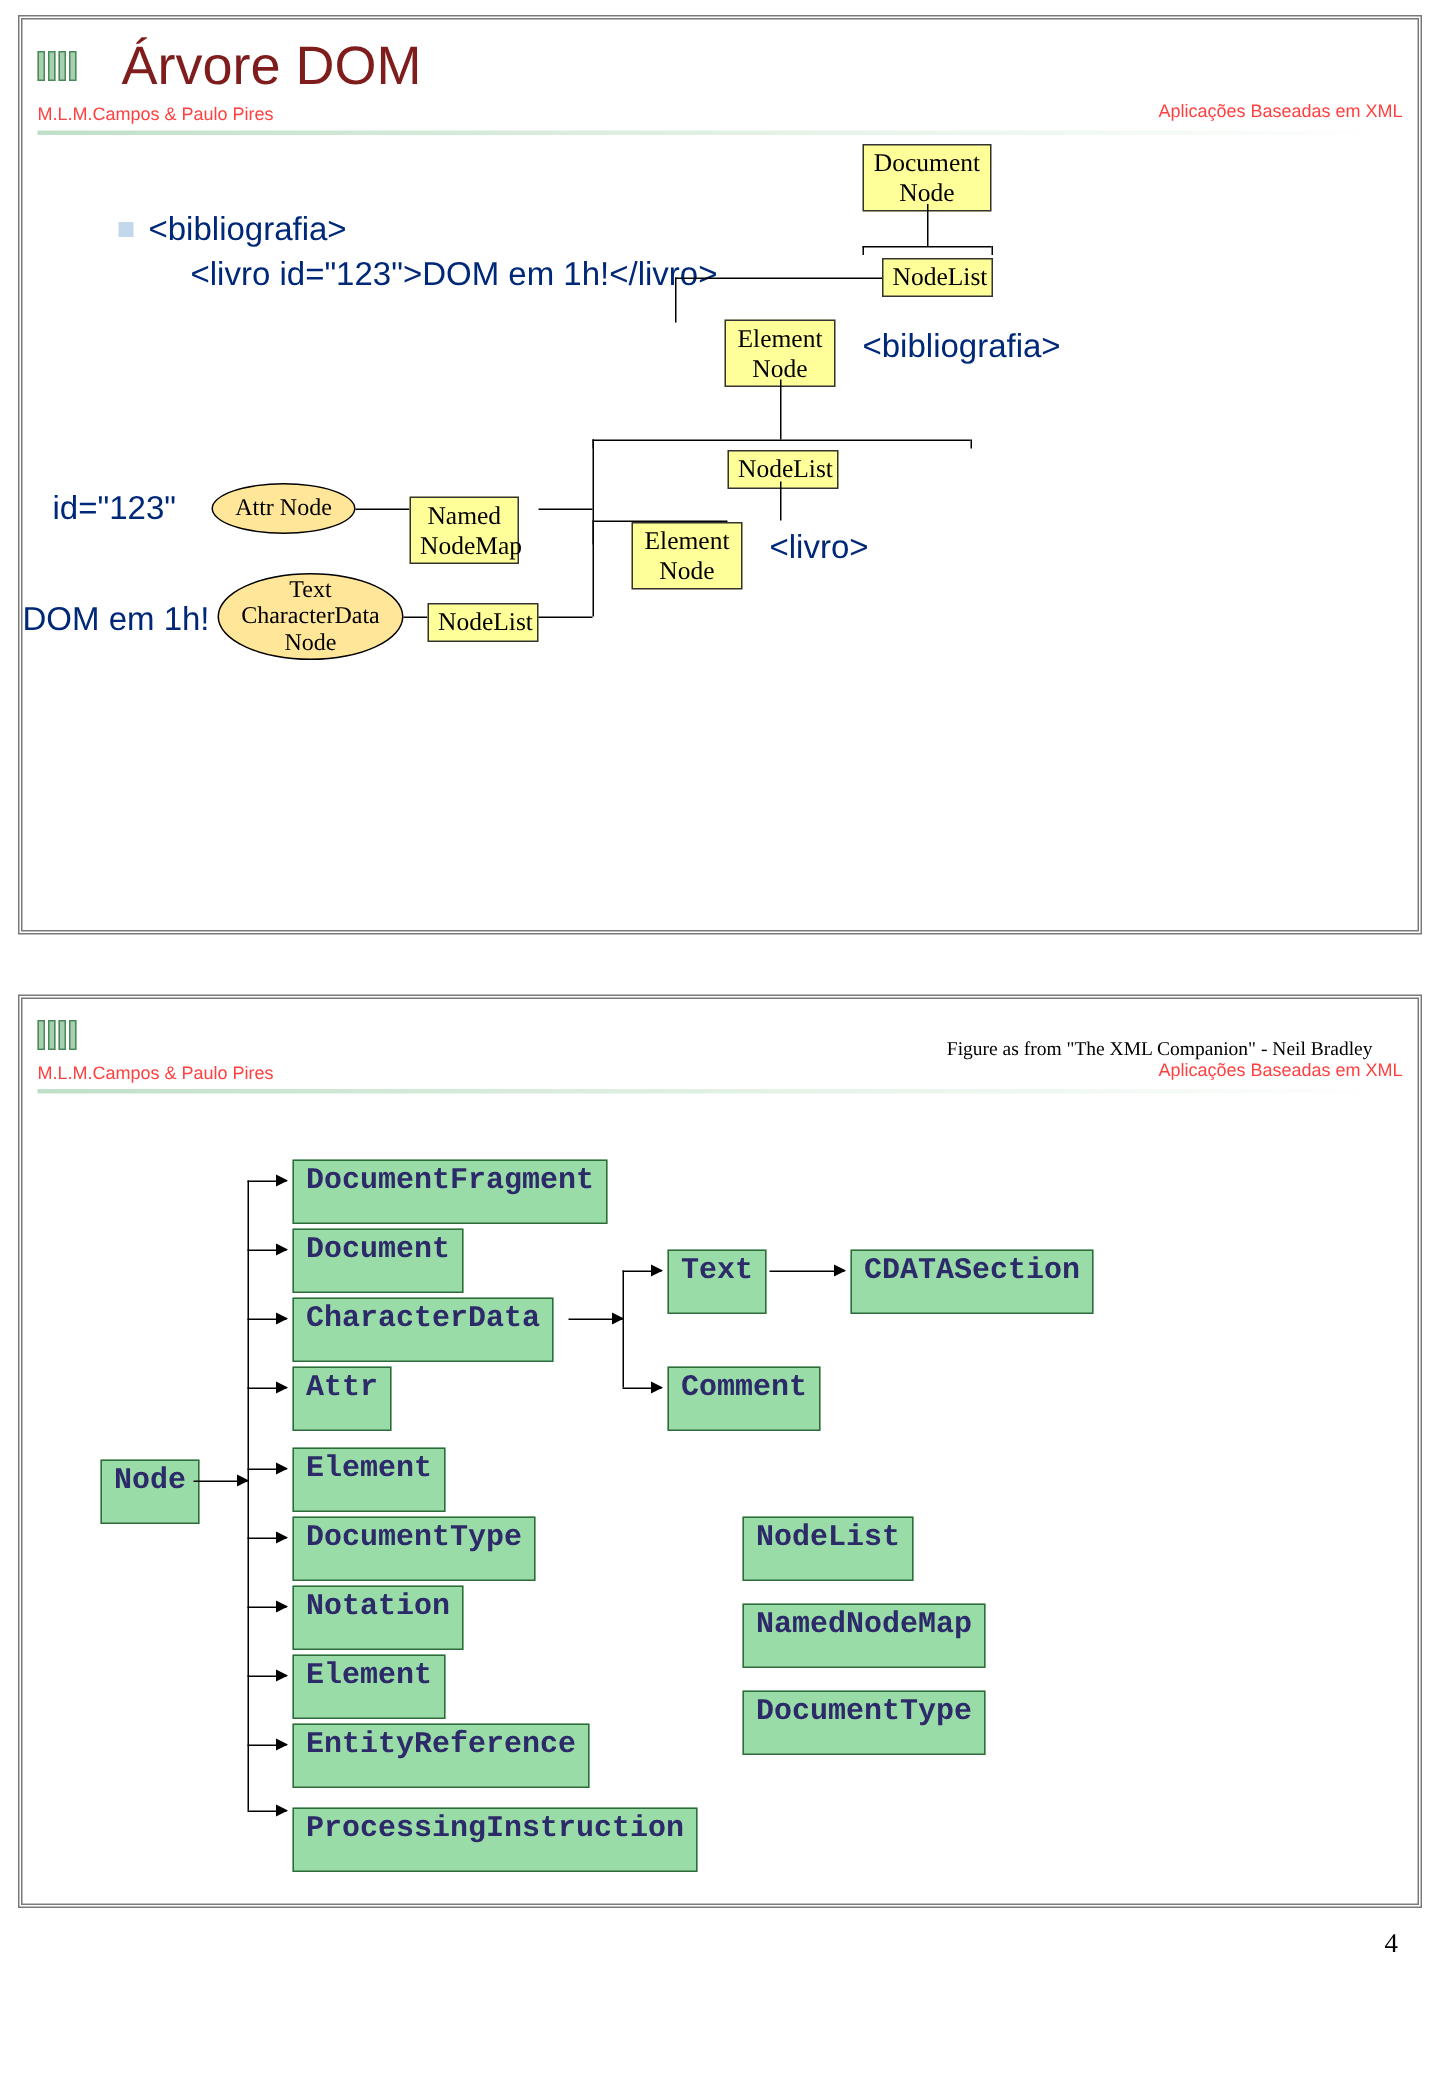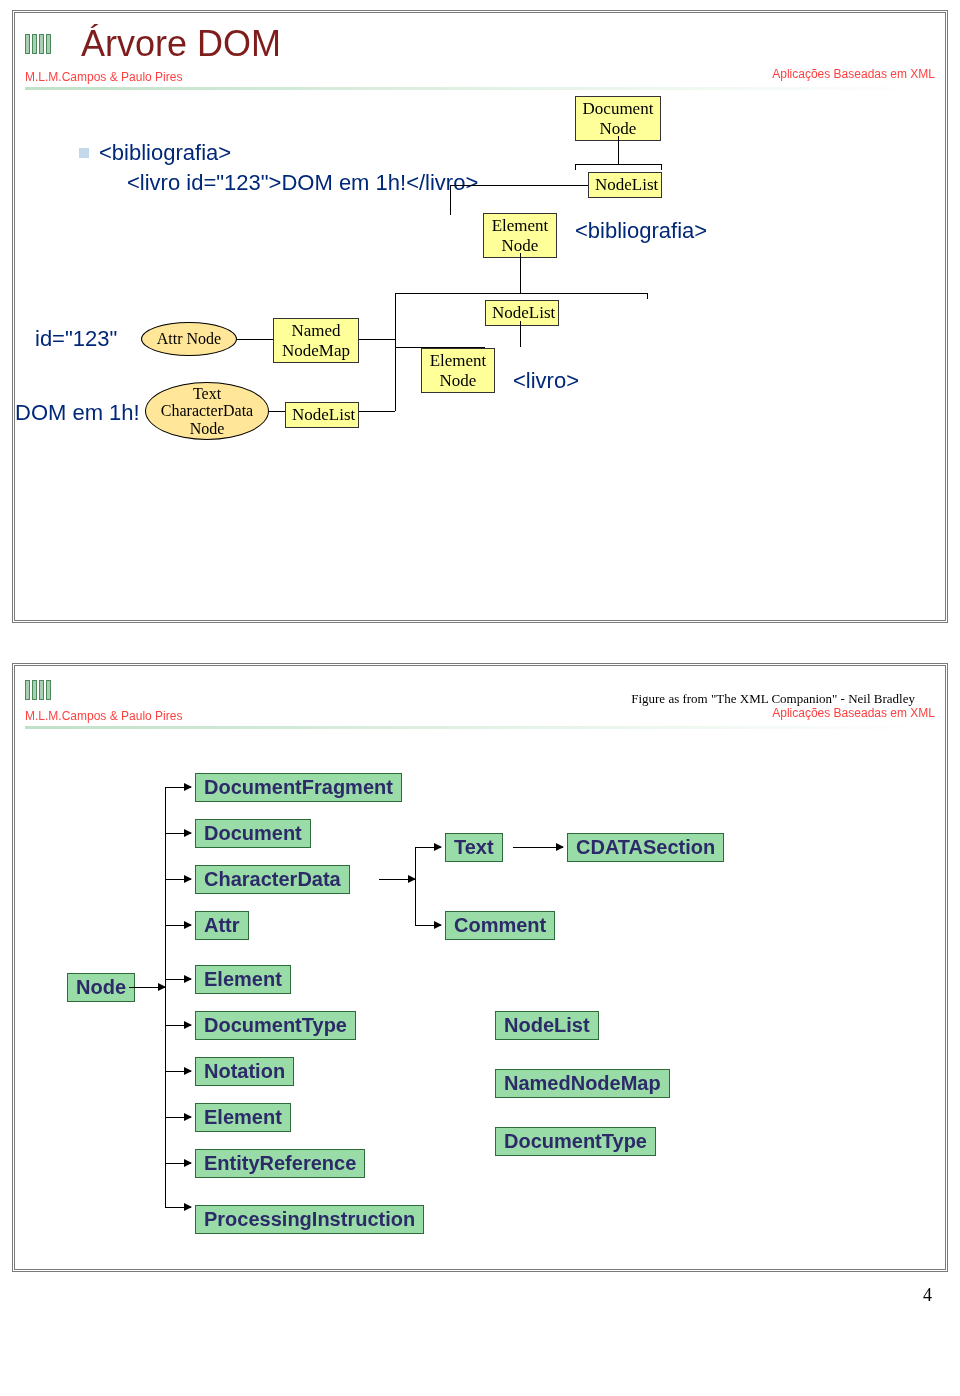"Named" div.yellow-box { top: 228px -> 241px; width: 86px -> 73px }
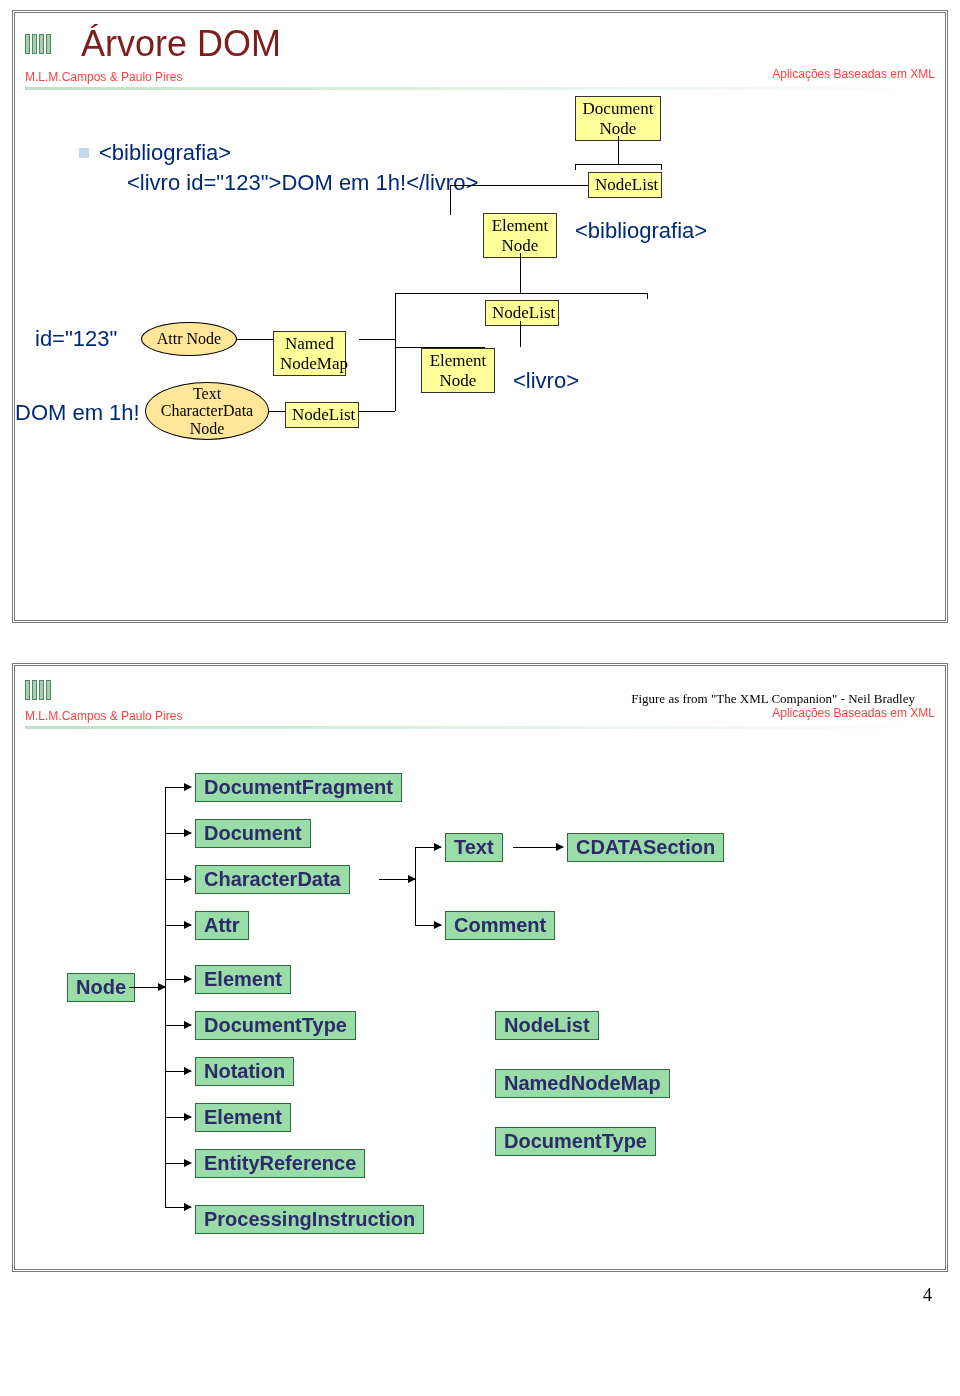"<livro>" div.tree-label { margin-top: 16px -> none }
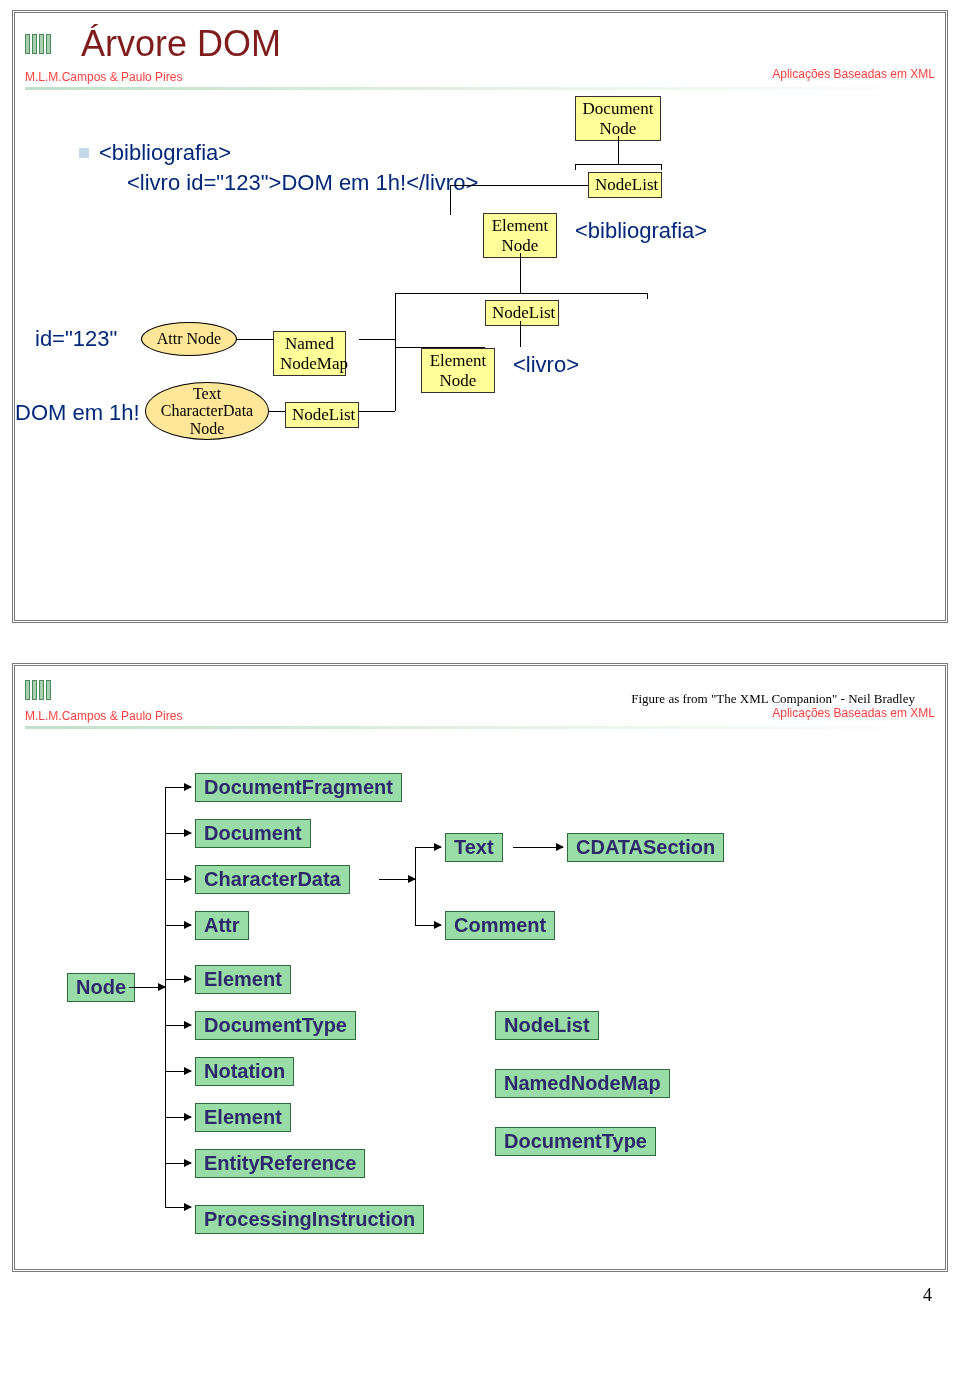"DocumentFragment" .green-box { font-family: Liberation Sans, sans-serif -> Liberation Mono, monospace; padding: 2px 8px 2px 8px -> 2px 8px 16px 8px }
